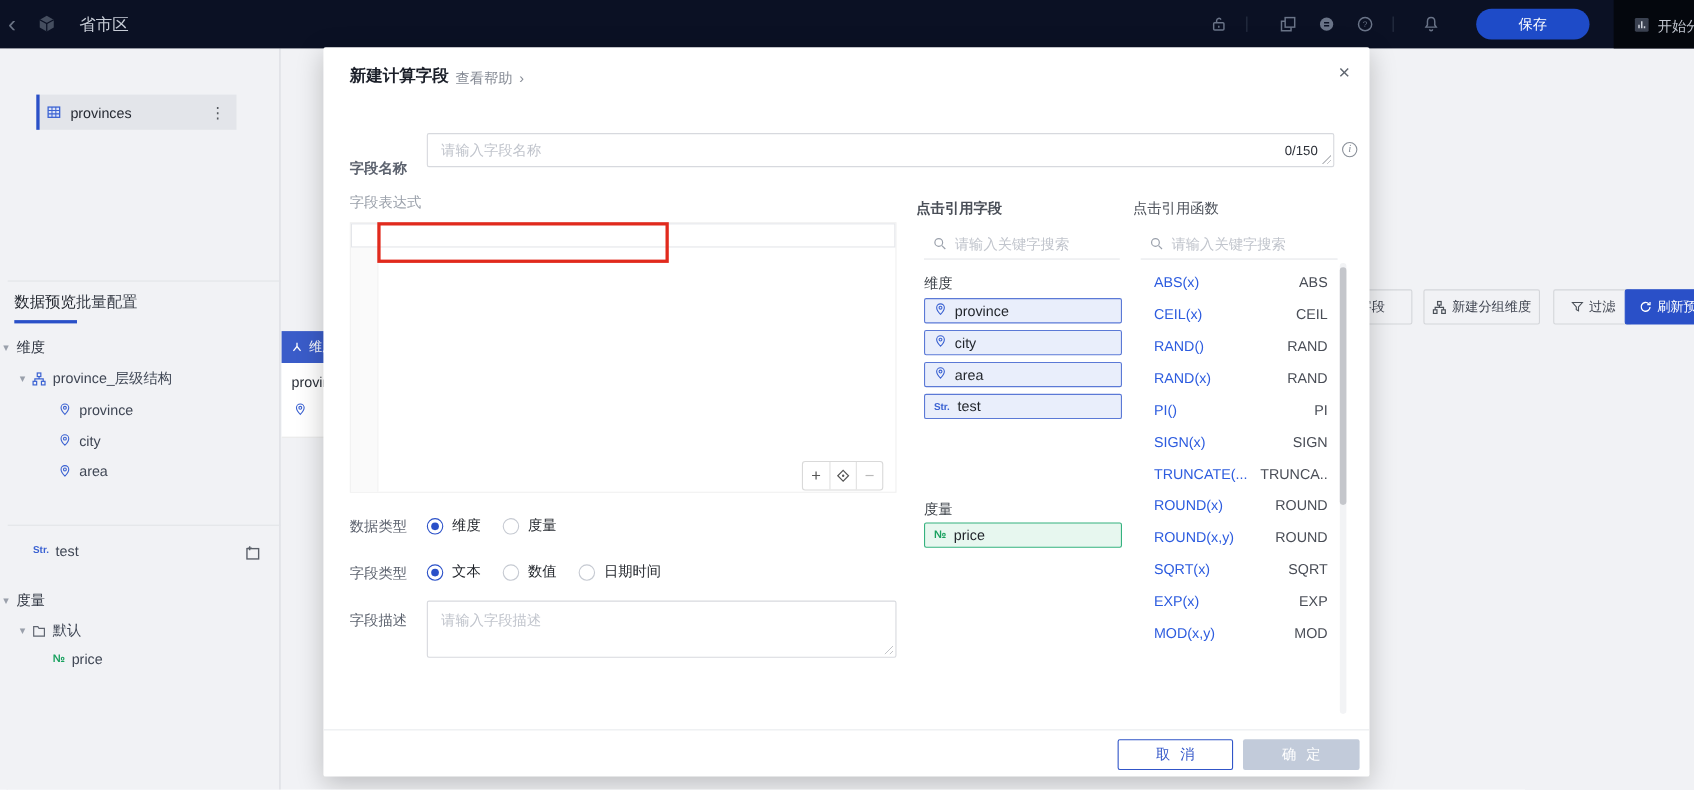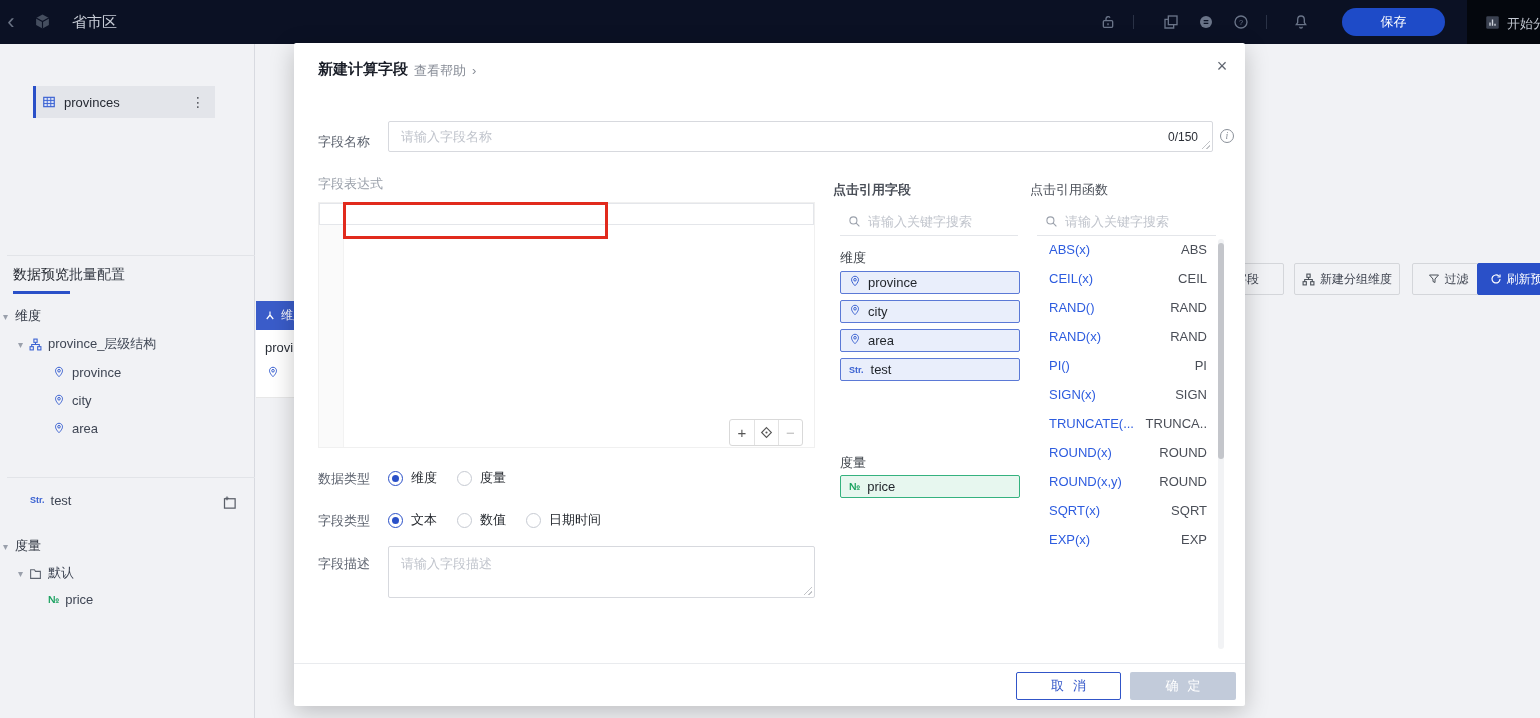"字段名称" div.row-label { font-weight: none -> bold; top: 90px -> 101px }
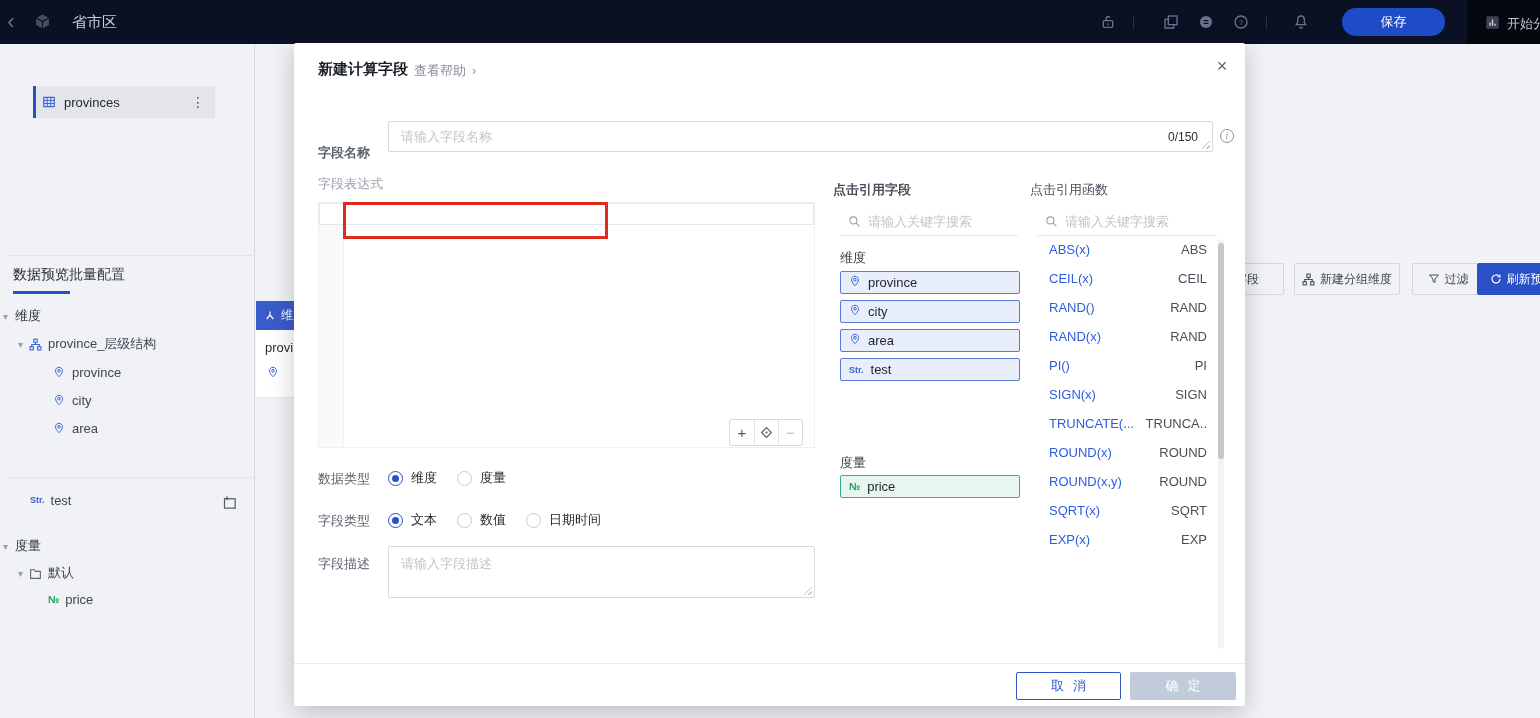"ABS(x)" .fn-row { align-items: none -> center }
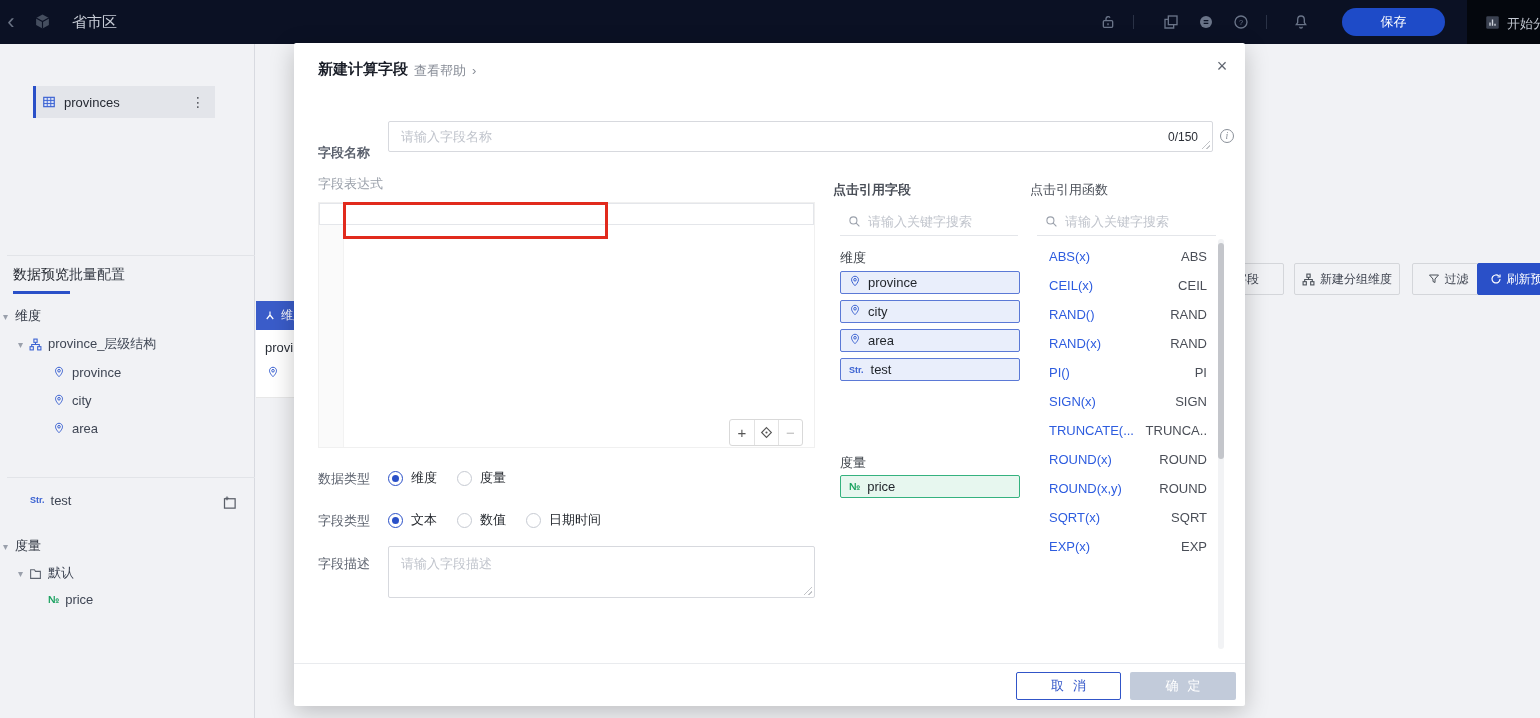"MOD(x,y)" div.fn-row { html: none -> <div> <span>MOD(x,y)</span> <span>MOD</span> </div> }
